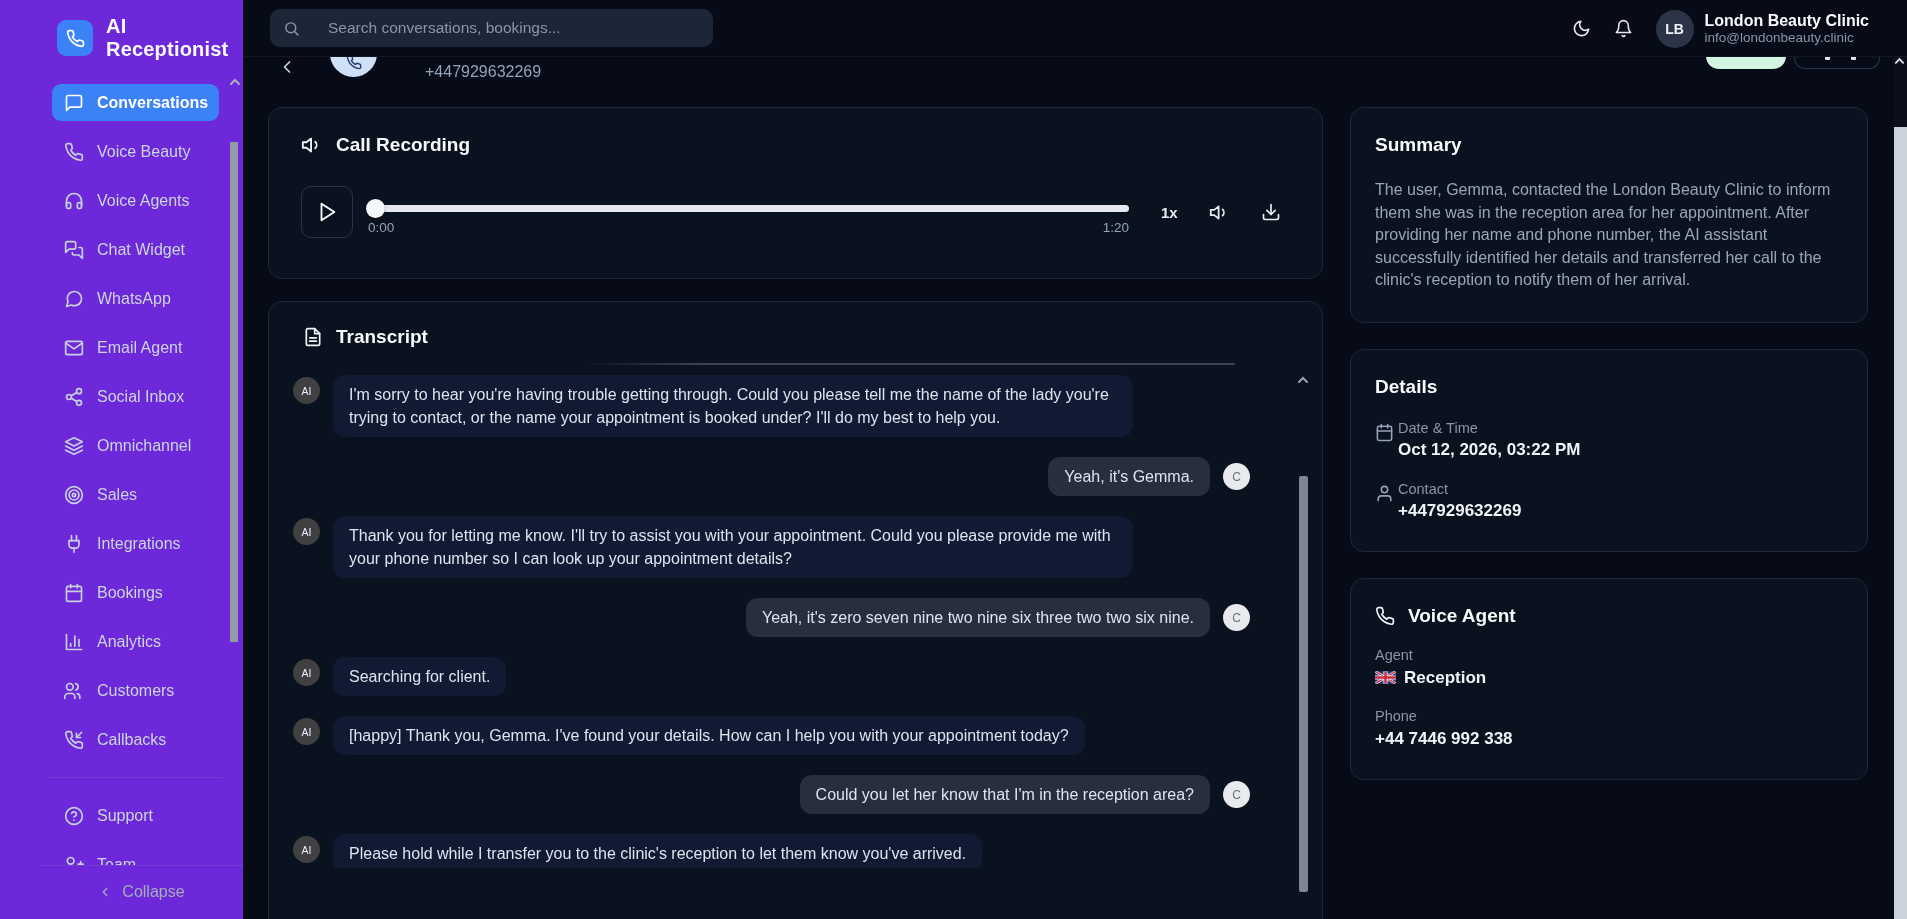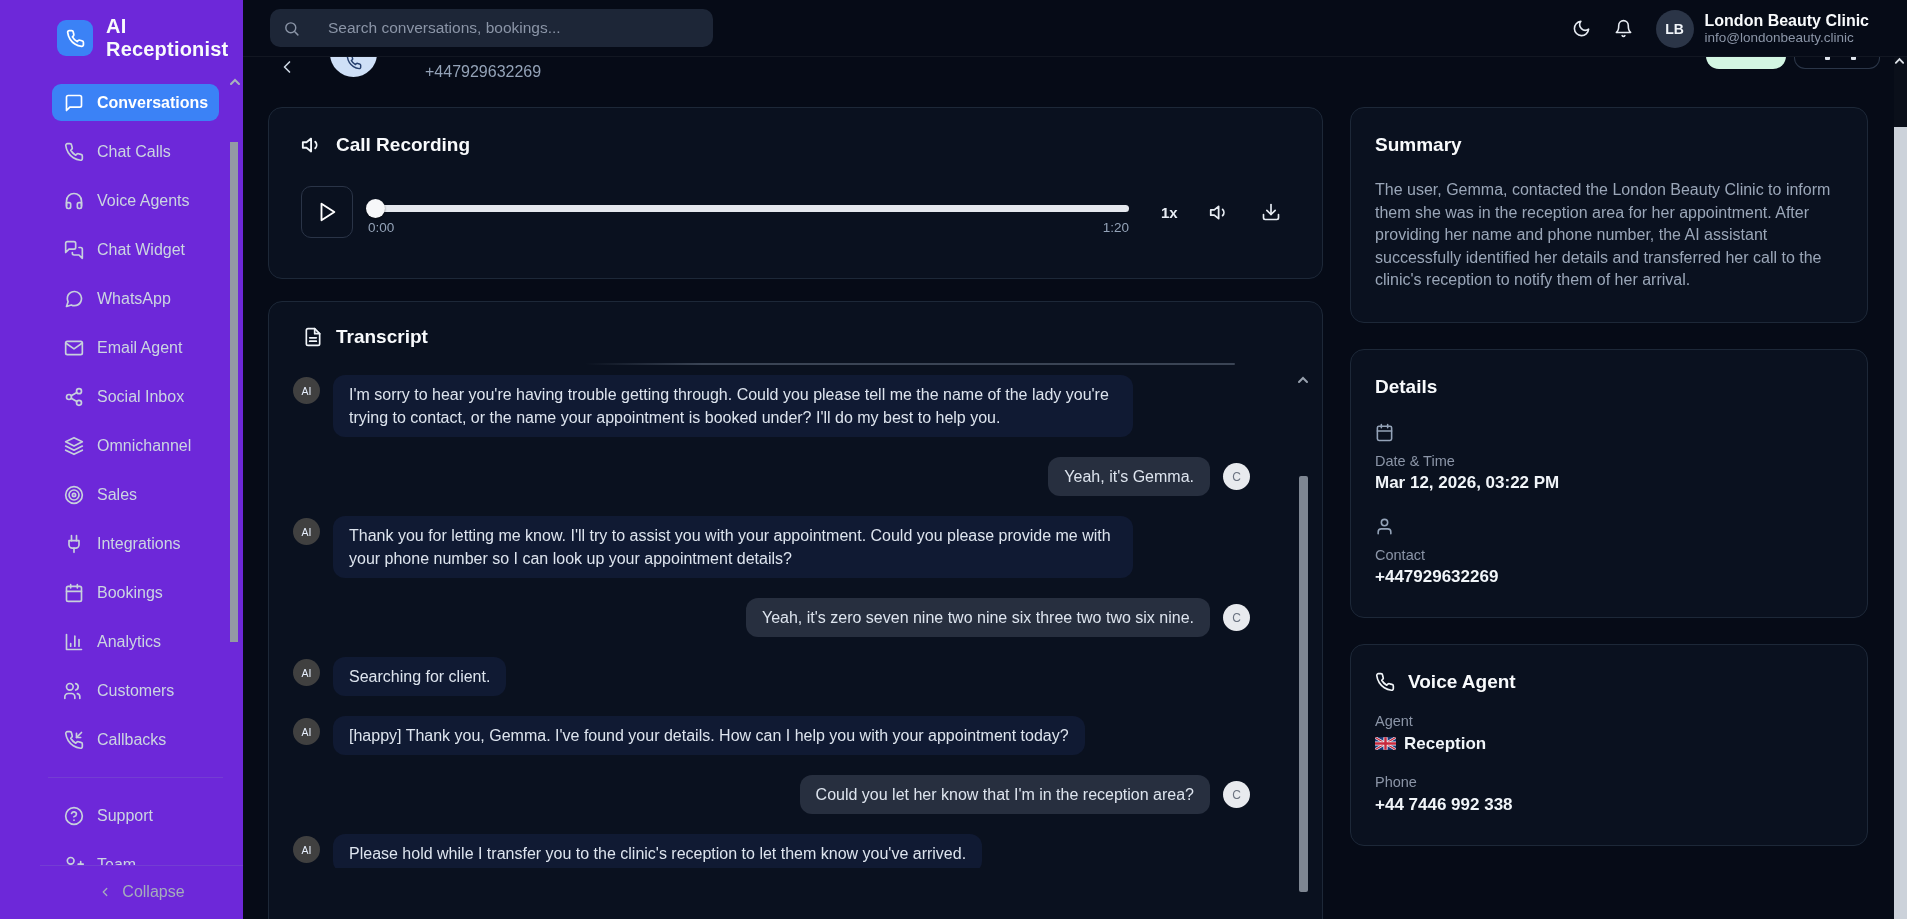"Chat Calls" span { text: Chat Calls -> Voice Beauty }
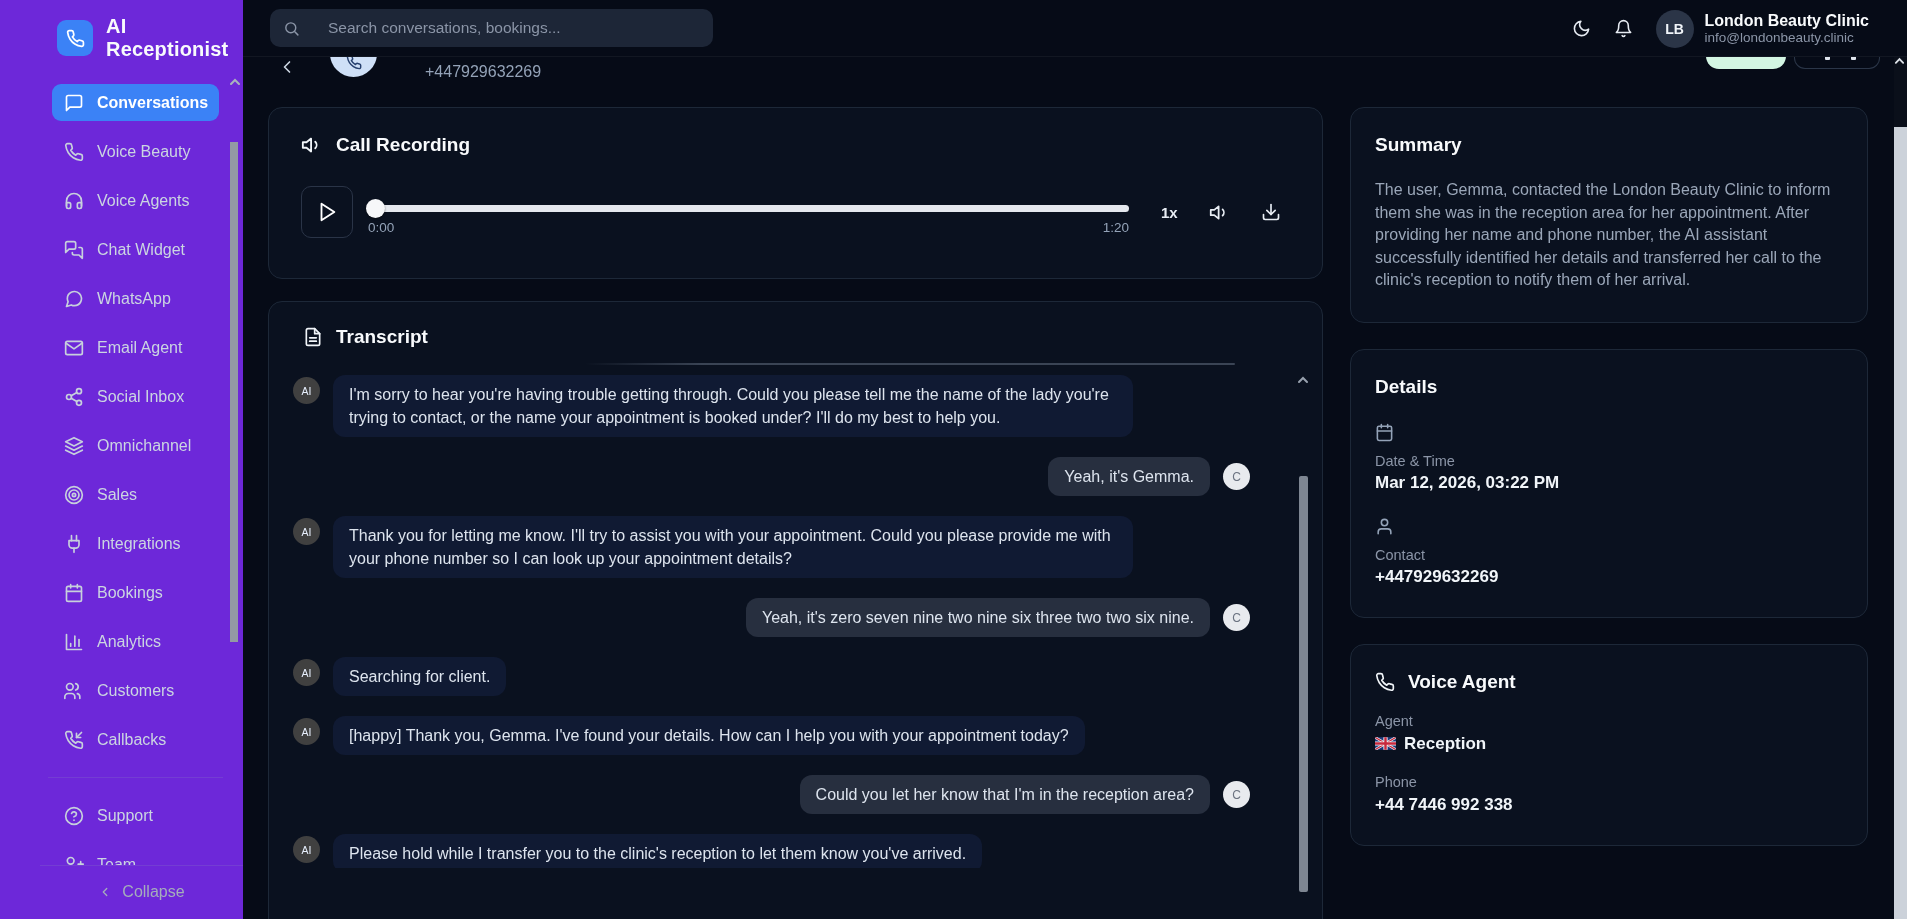"Date & Time" .det-row { flex-direction: column -> none; gap: 11px -> 4px }
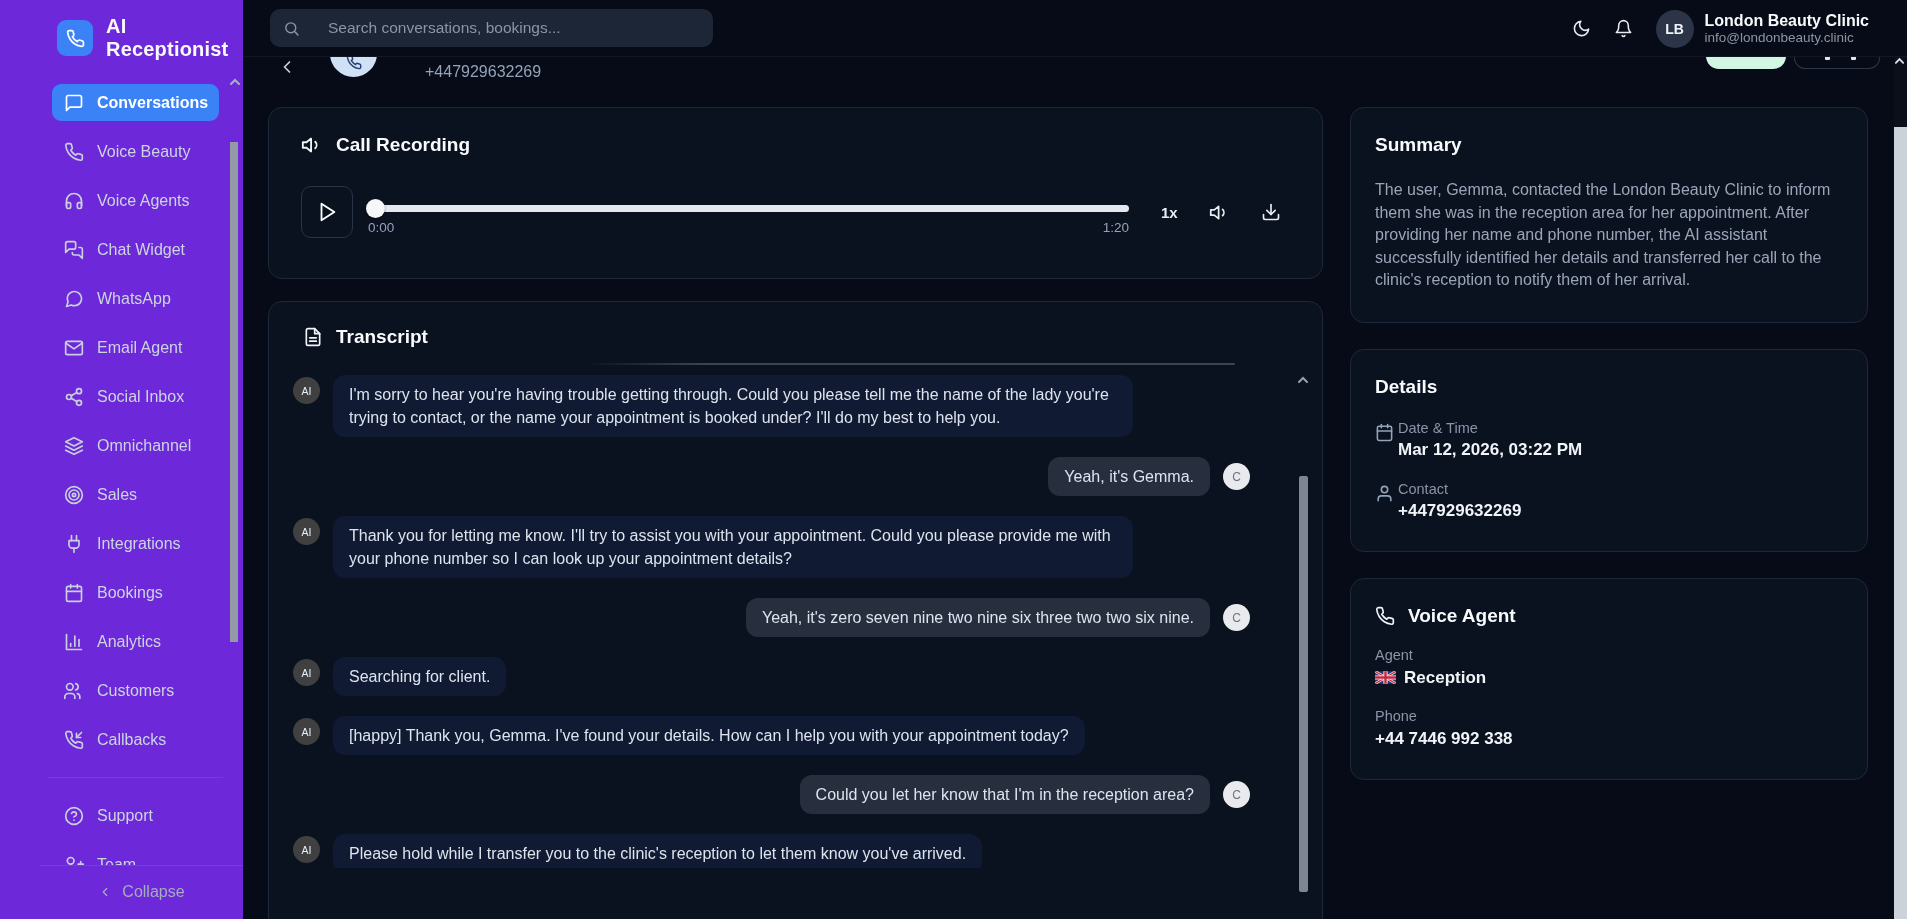"Mar 12, 2026, 03:22 PM" div.det-value { text: Mar -> Oct }
